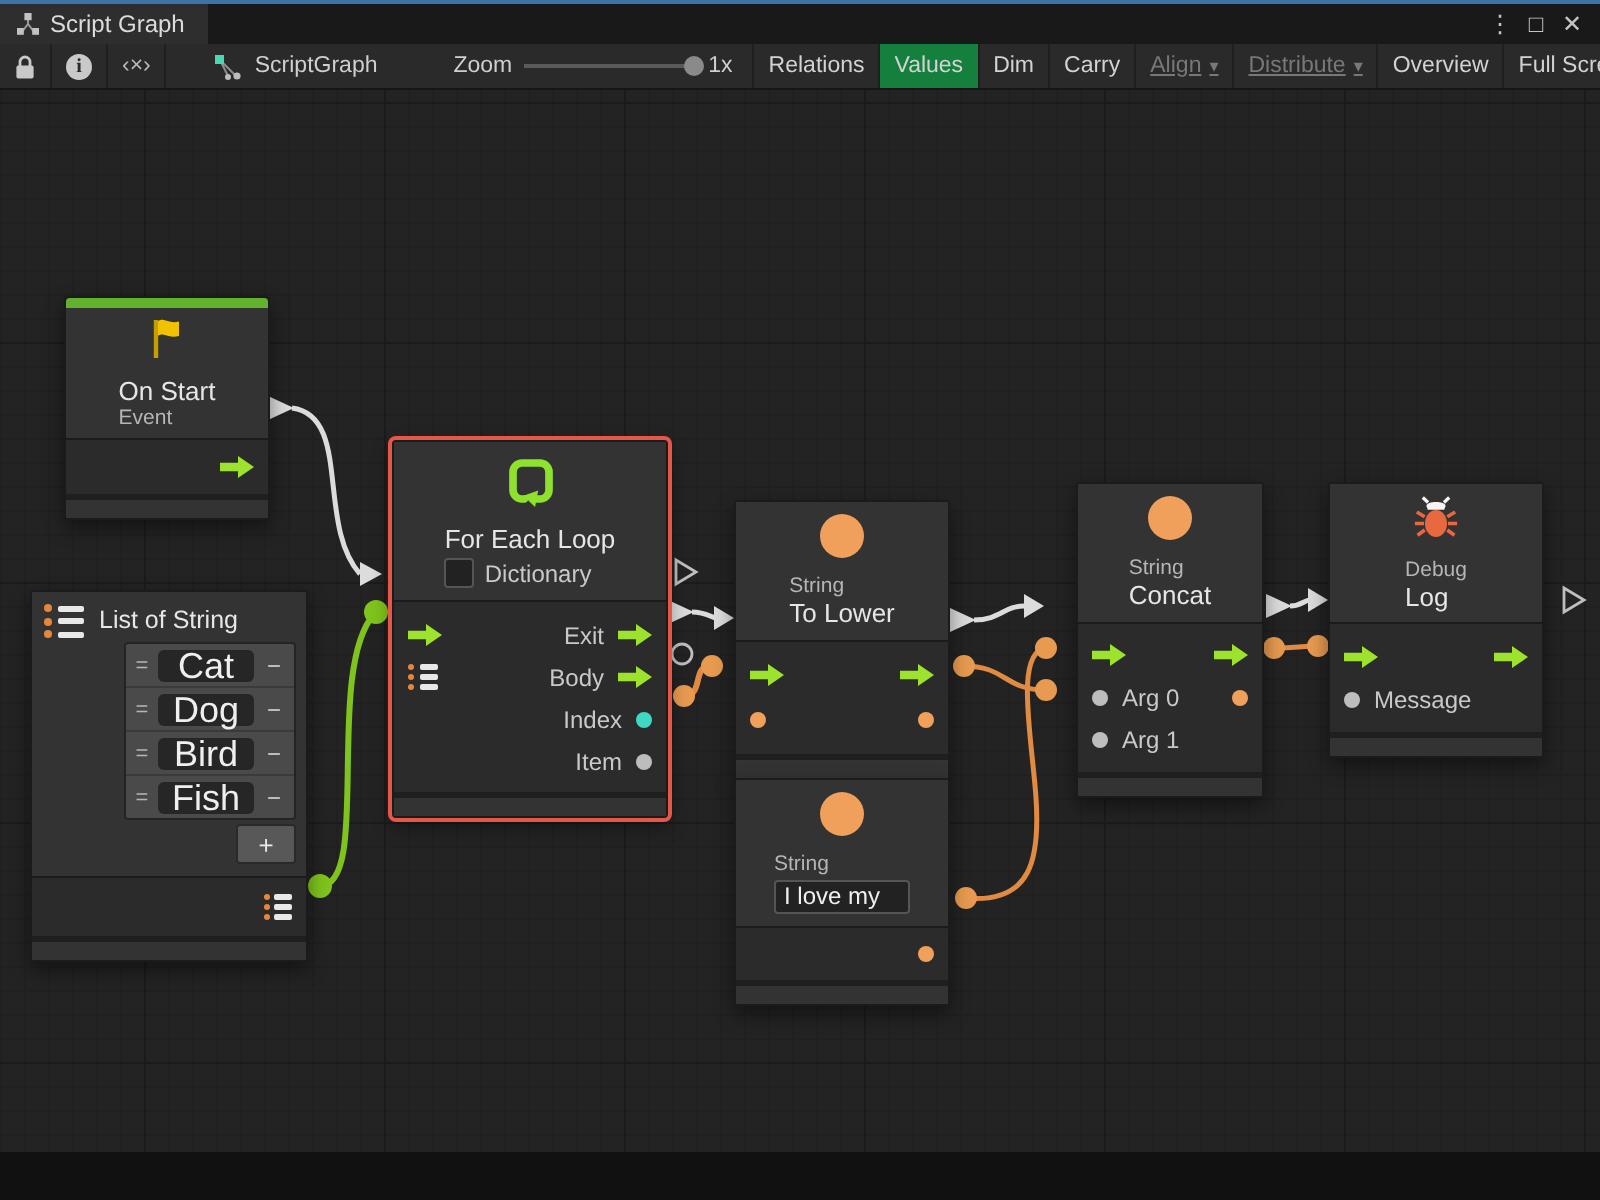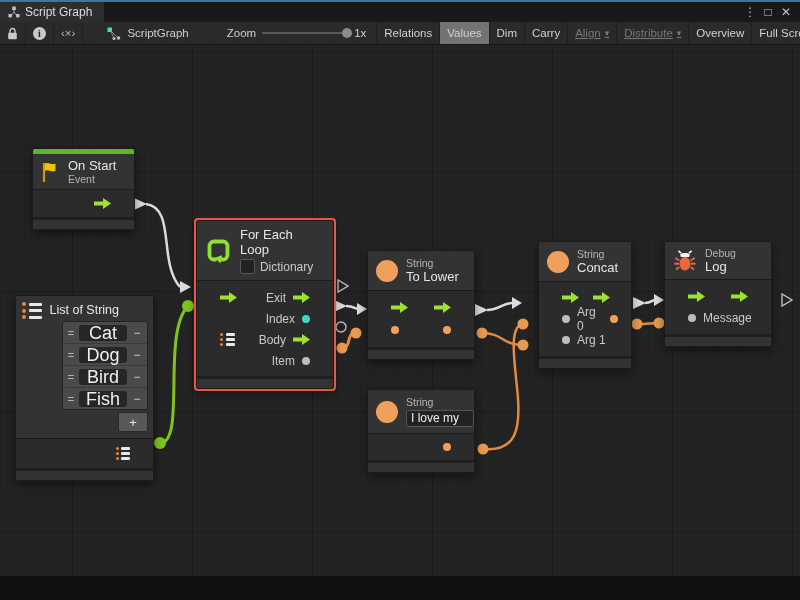"Values" .tbtn.active { background: #737373 -> #15803d }
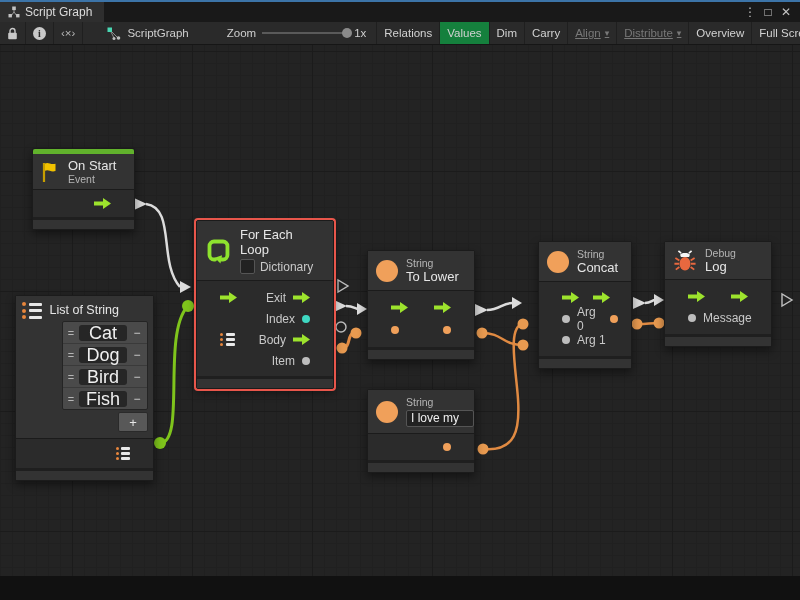"On Start" .n-head { flex-direction: none -> column }
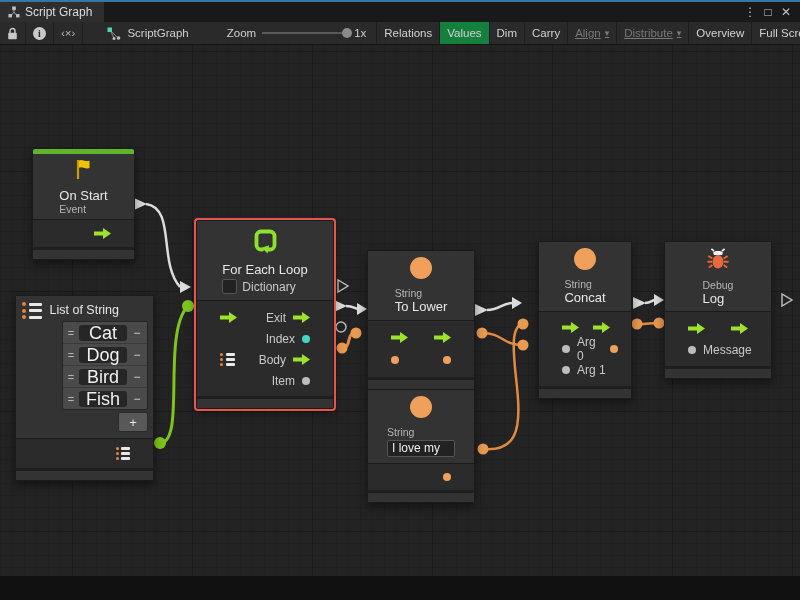"Exit" .row { padding: 0 23px -> 0 7px }
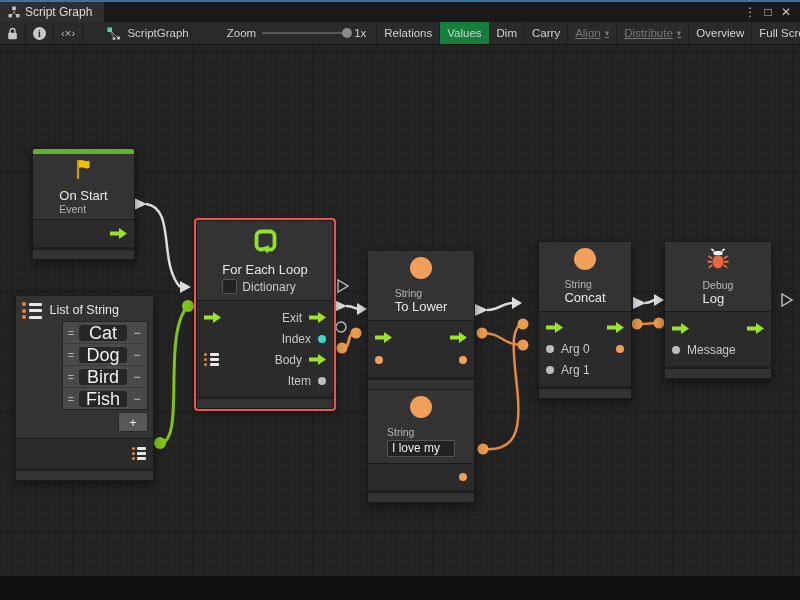"Index" div.row { order: before "Body" -> after "Body" }
